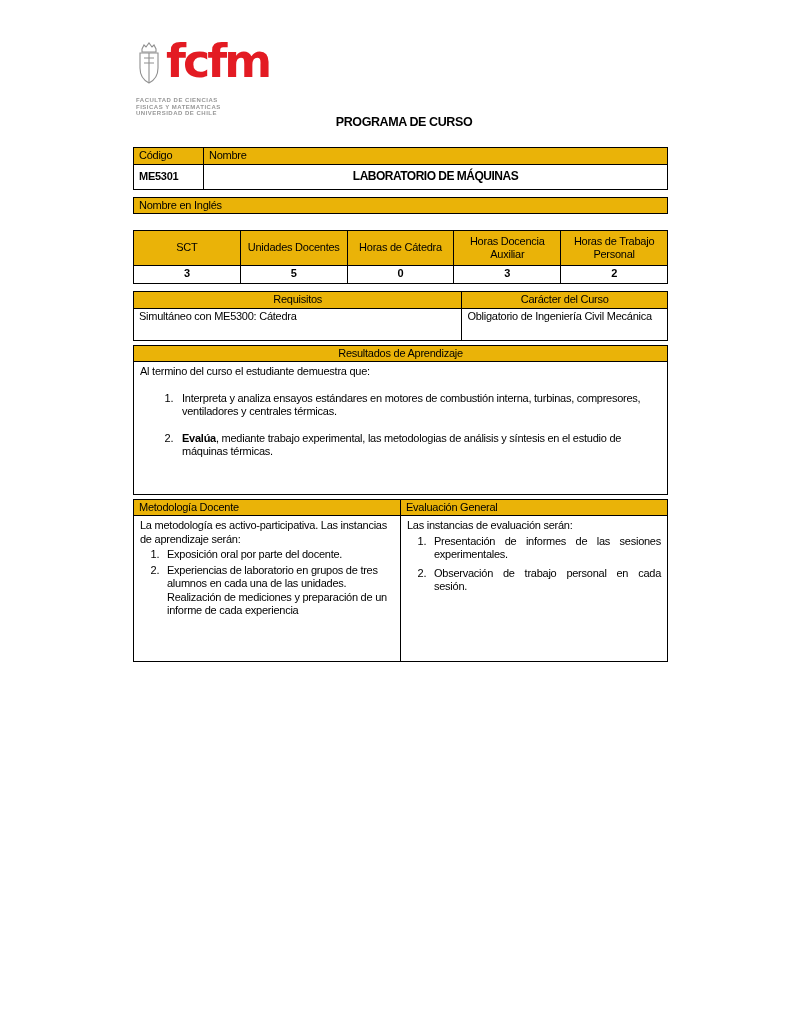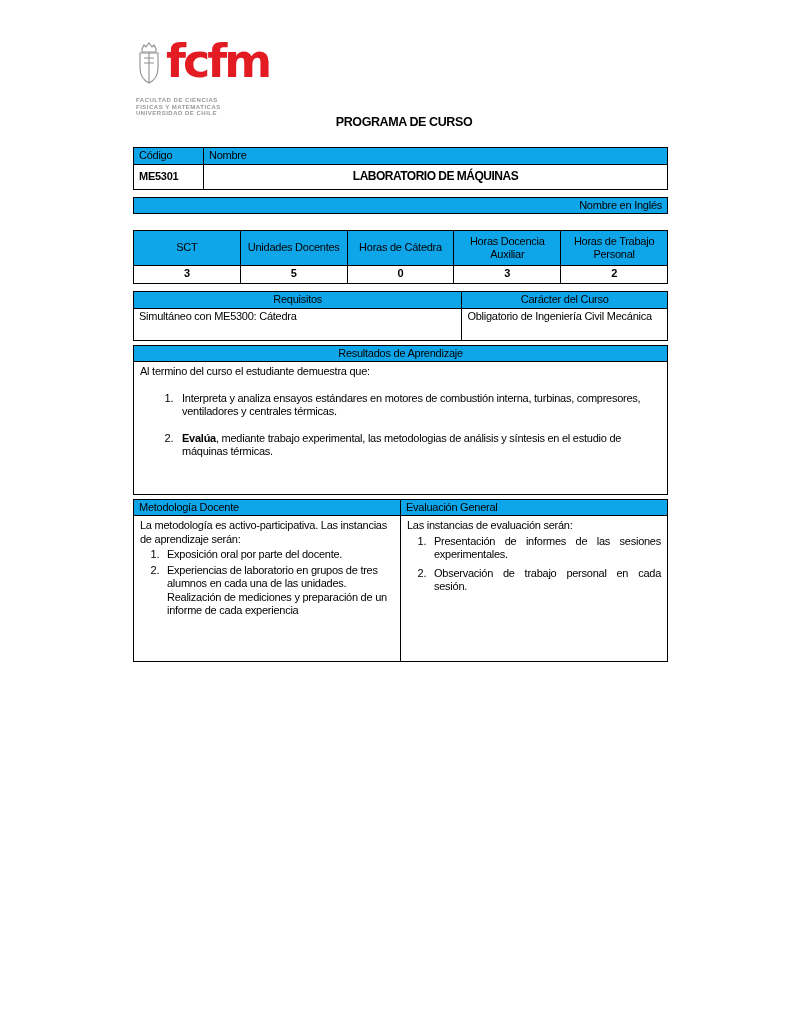"Código" .gray { background: #0ea5e9 -> #eab308 }
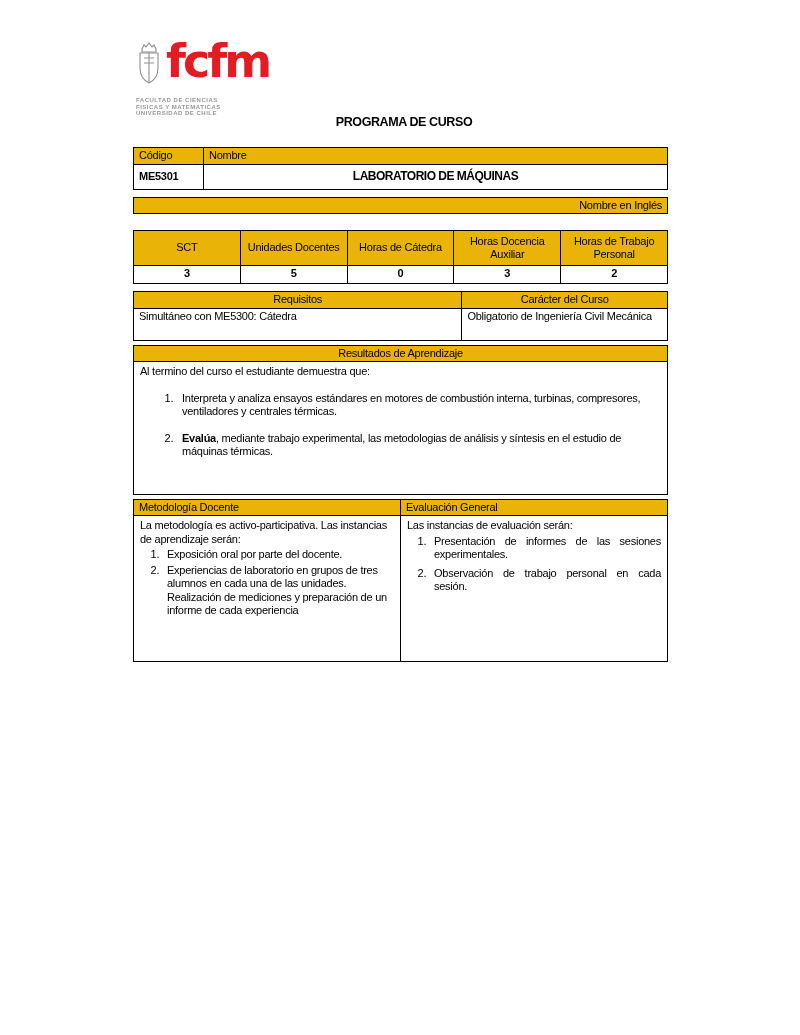"Nombre en Inglés" .t-gap-lg { text-align: right -> none }
